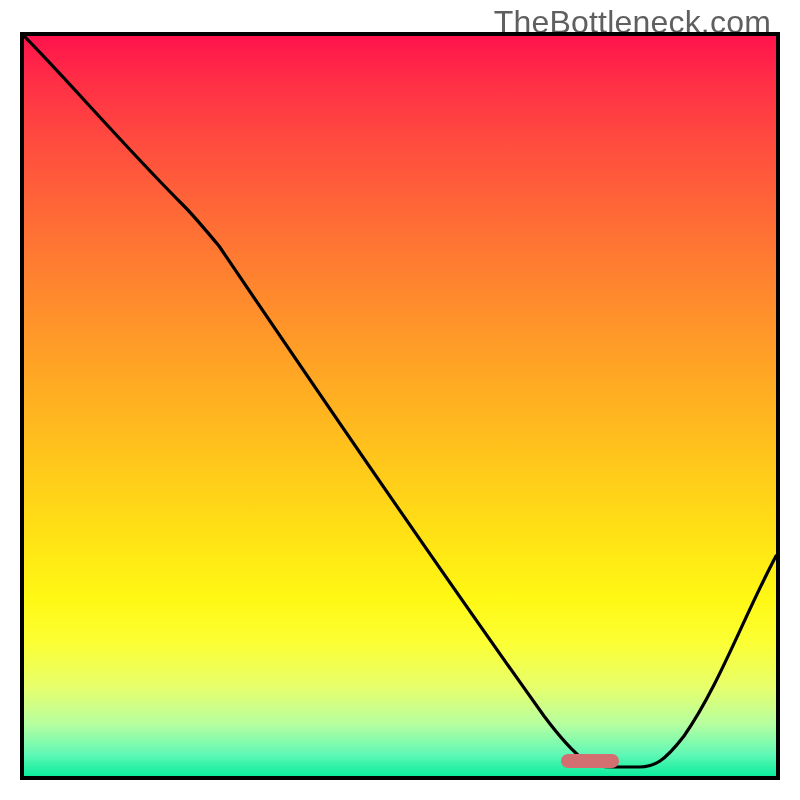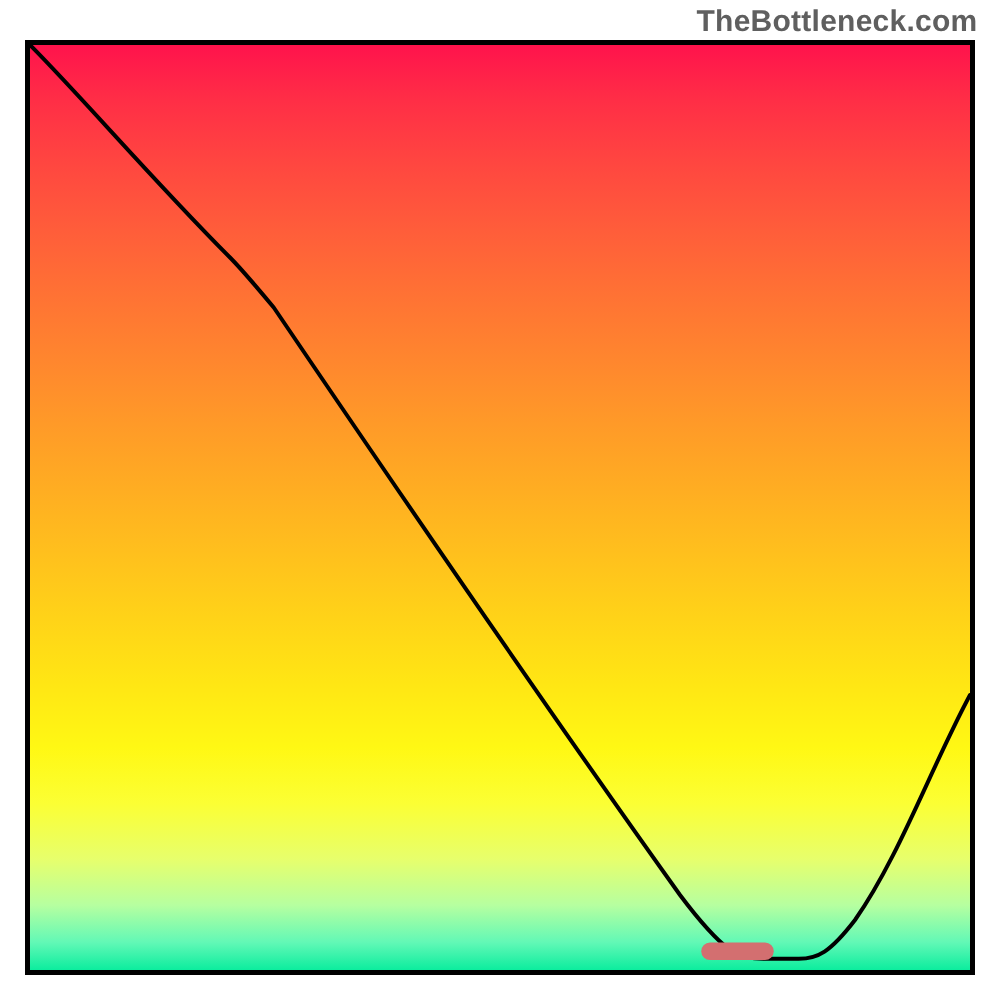"TheBottleneck.com" .attribution { font-size: 24px -> 32px; font-weight: 700 -> 400; right: 18px -> 29px }
